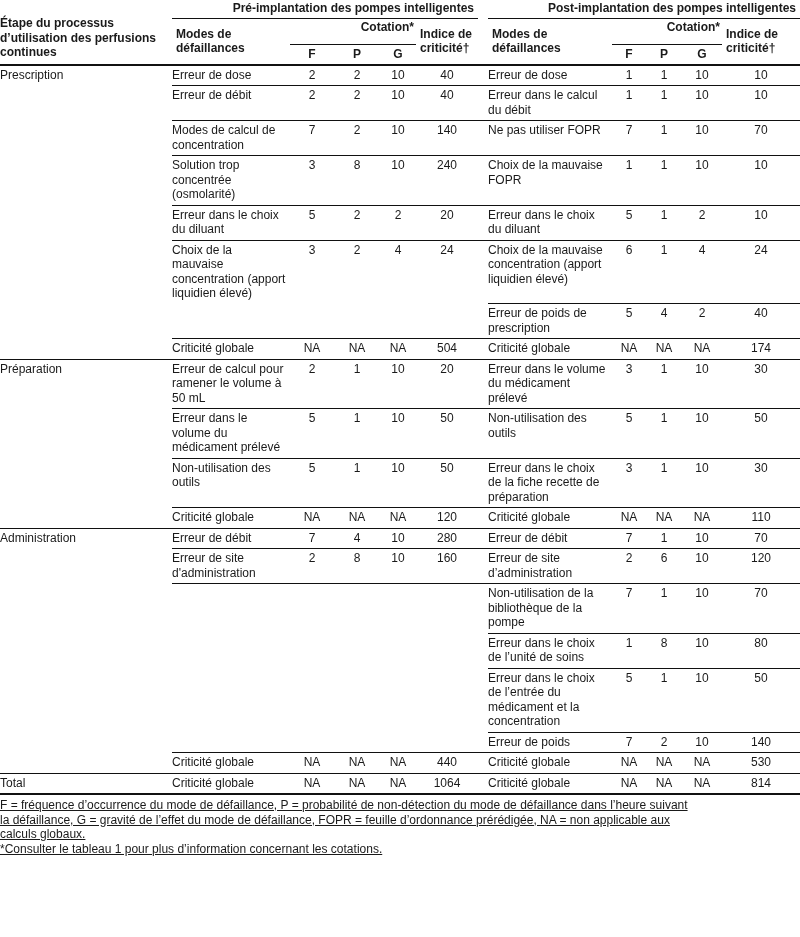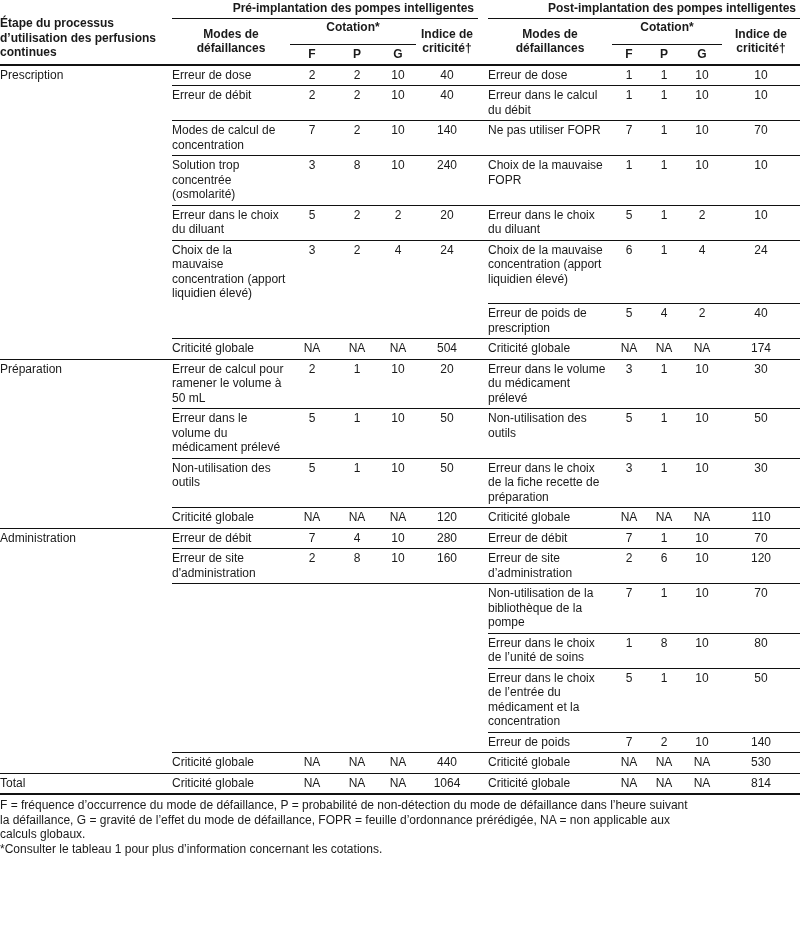"Modes de défaillances" th.modes-h, th.indice-h { text-align: center -> none }
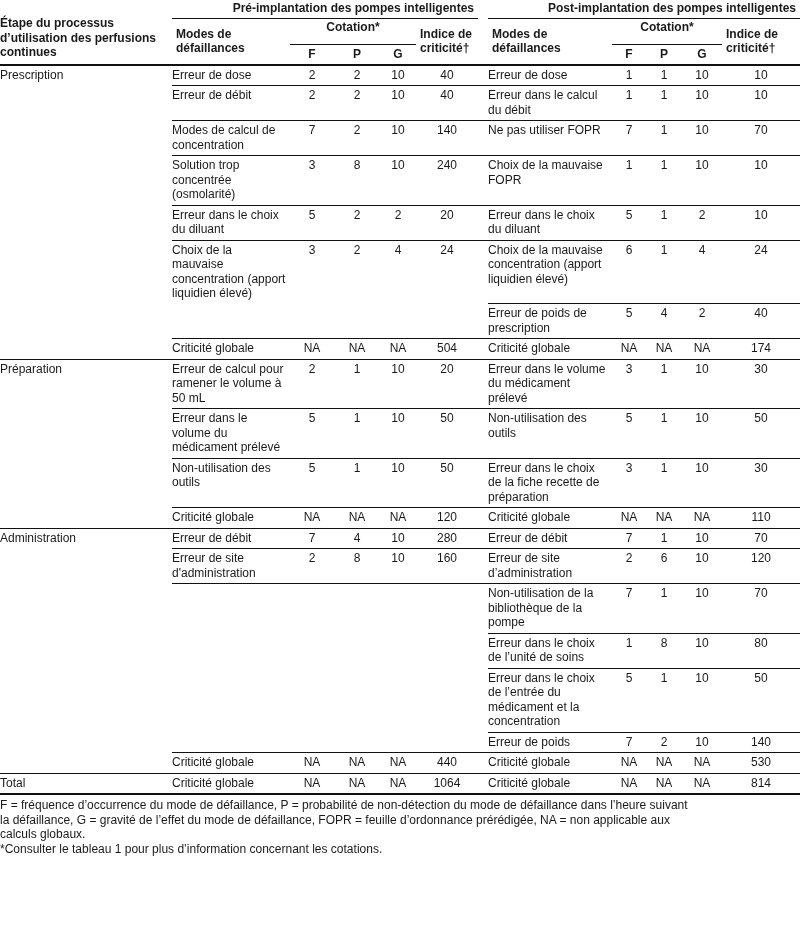"Cotation*" th.cotation { text-align: center -> right }
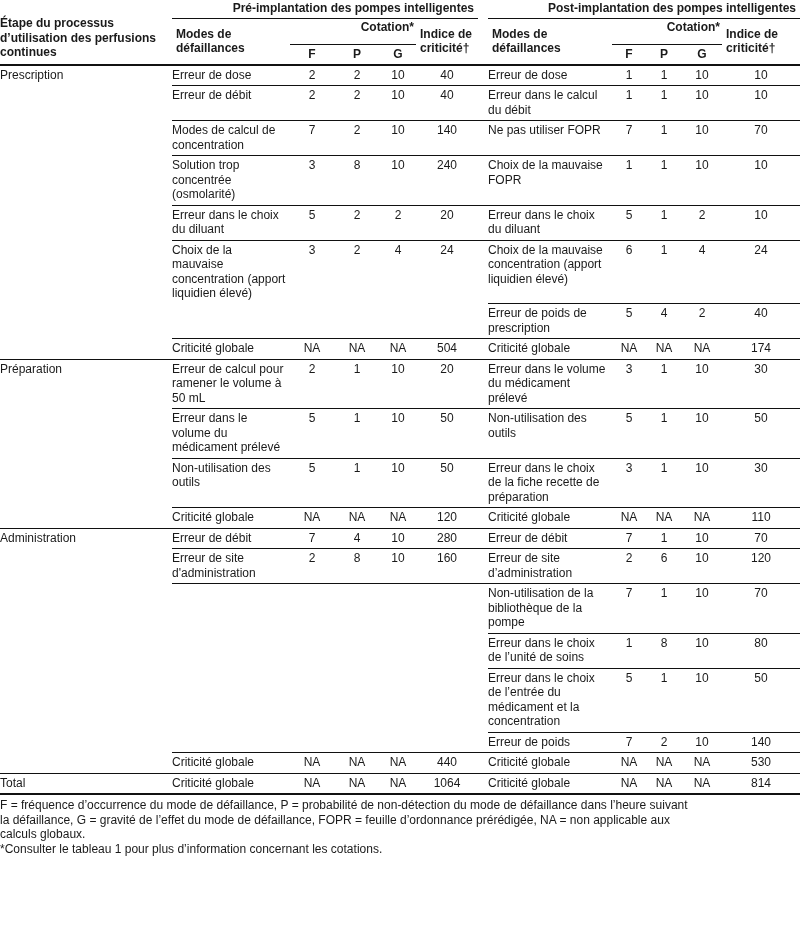"F = fréquence d’occurrence du" .footnotes { text-decoration: none -> underline }
